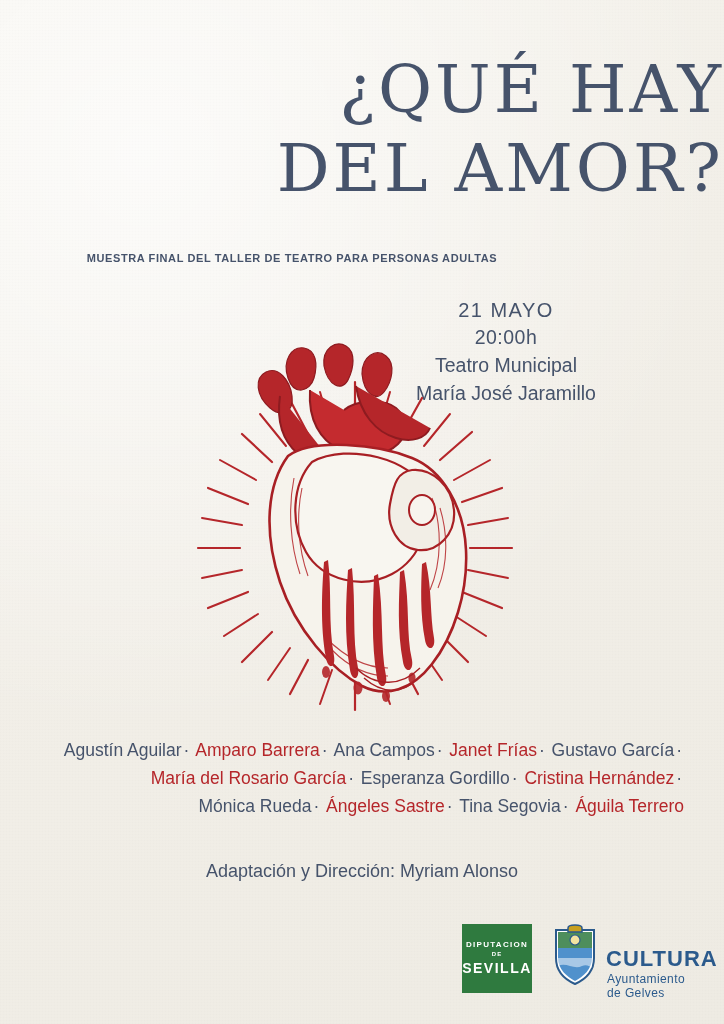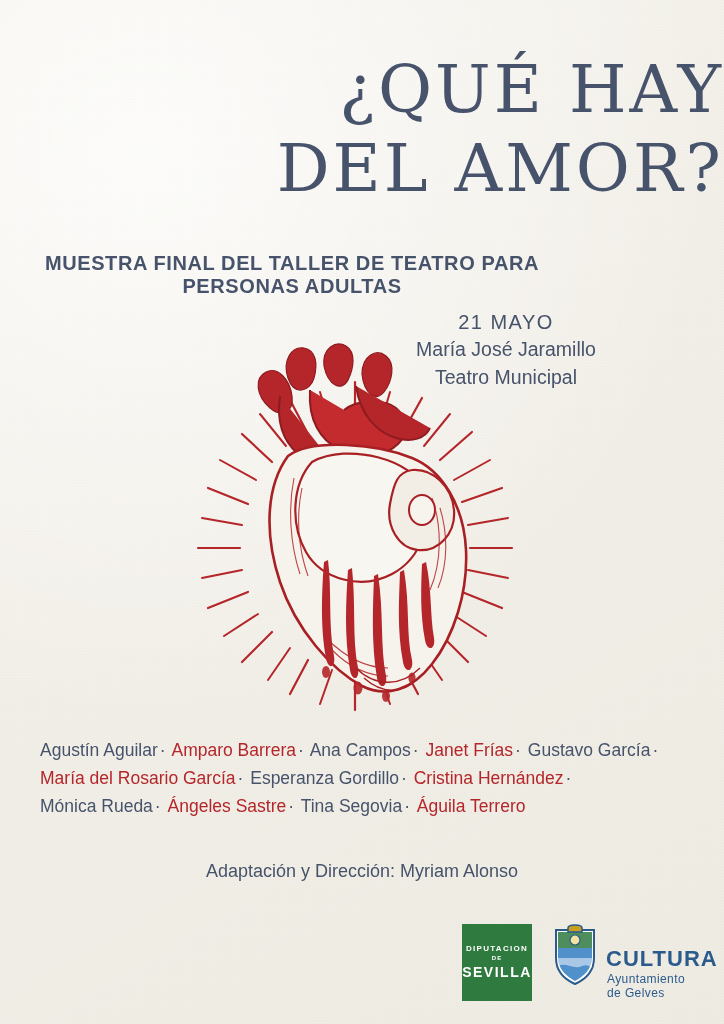"MUESTRA FINAL DEL TALLER DE" .subtitle { font-size: 20px -> 11px }
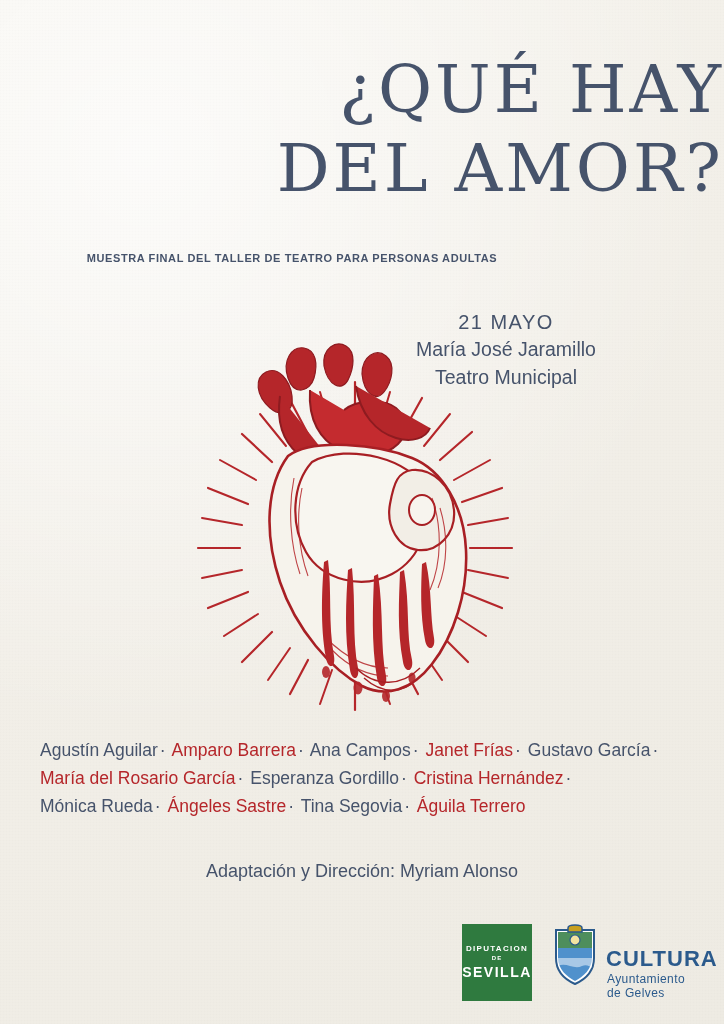"21 MAYO" .event-info { top: 308px -> 296px }
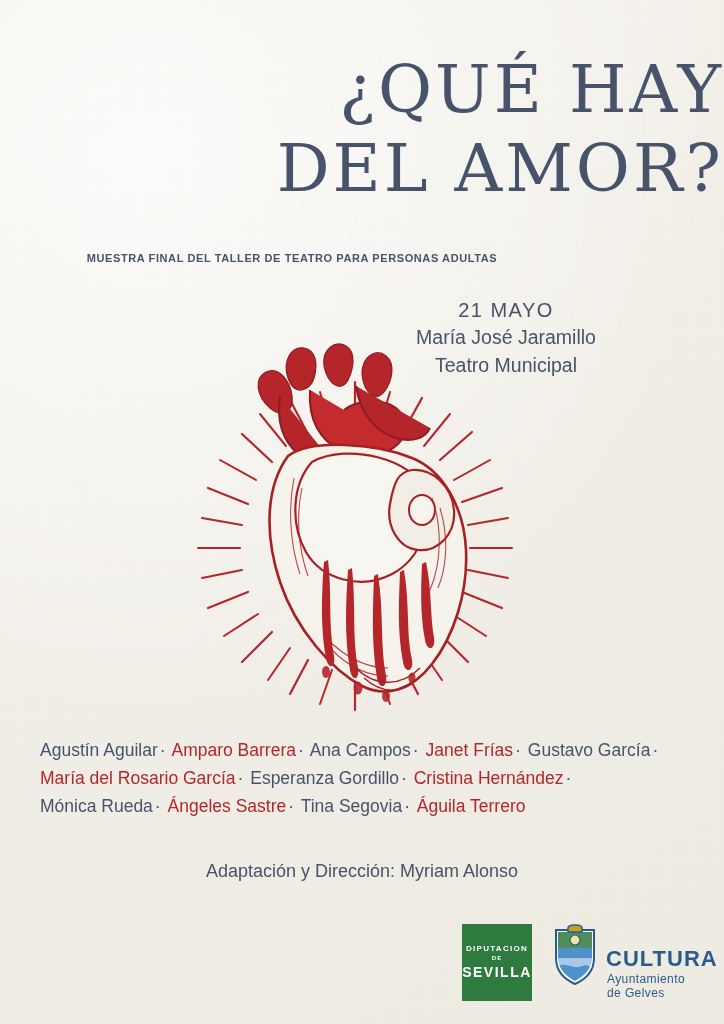"20:00h" div.time { html: none -> <div>20:00h</div> }
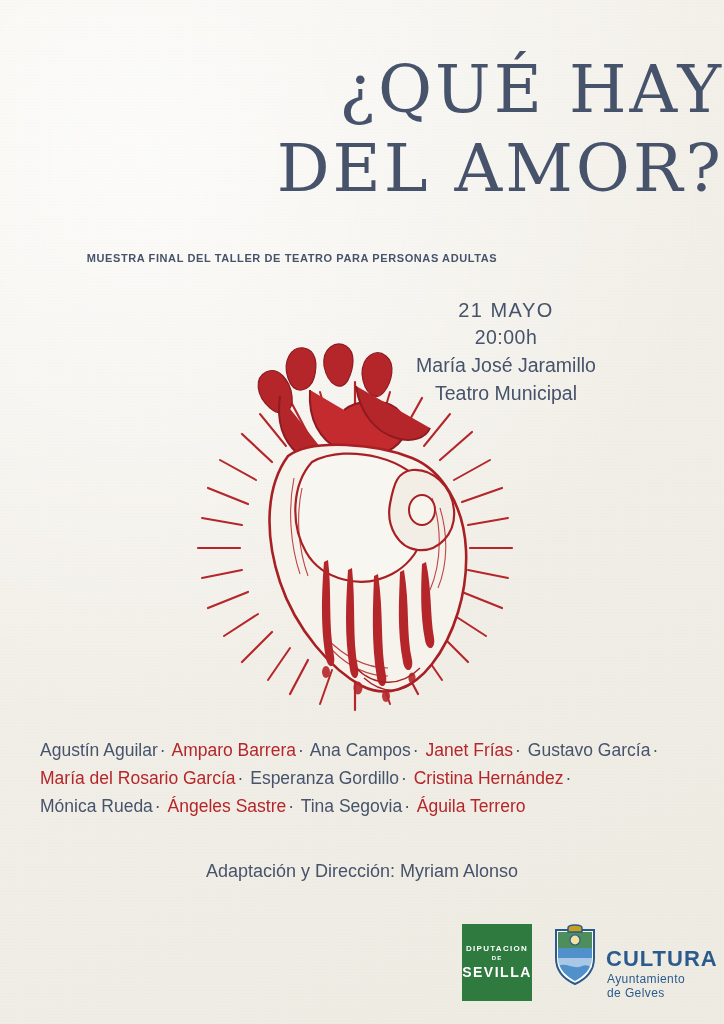"María José Jaramillo" div { order: before "Teatro Municipal" -> after "Teatro Municipal" }
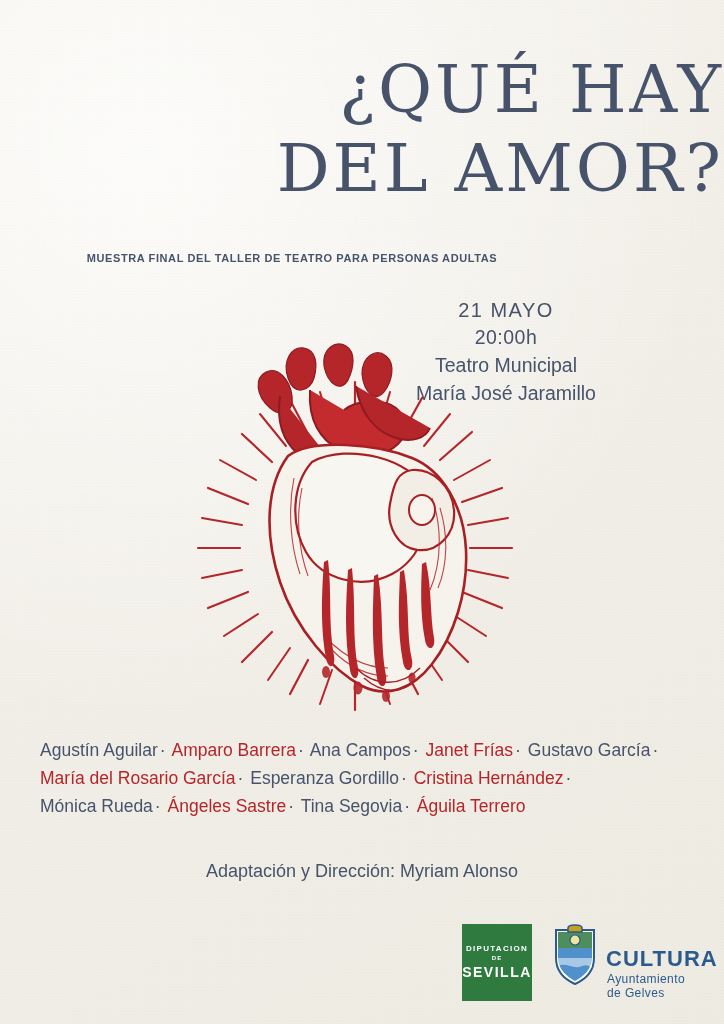"Agustín Aguilar· Amparo Barrera· Ana" .cast { text-align: left -> right }
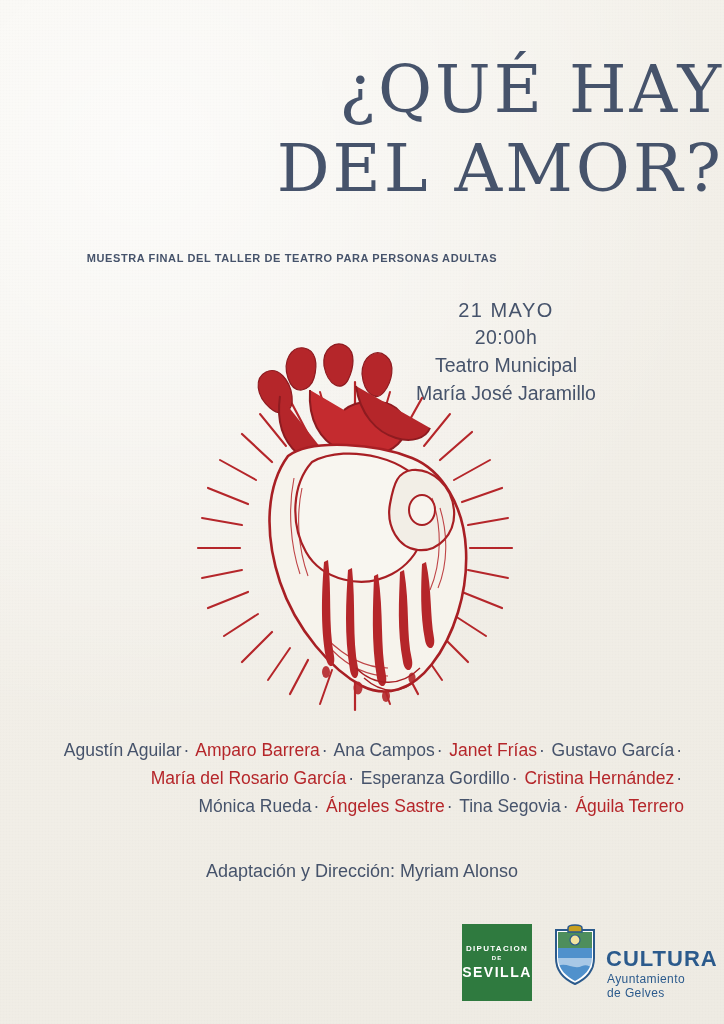"DIPUTACION" .logo-dip { height: 77px -> 69px }
